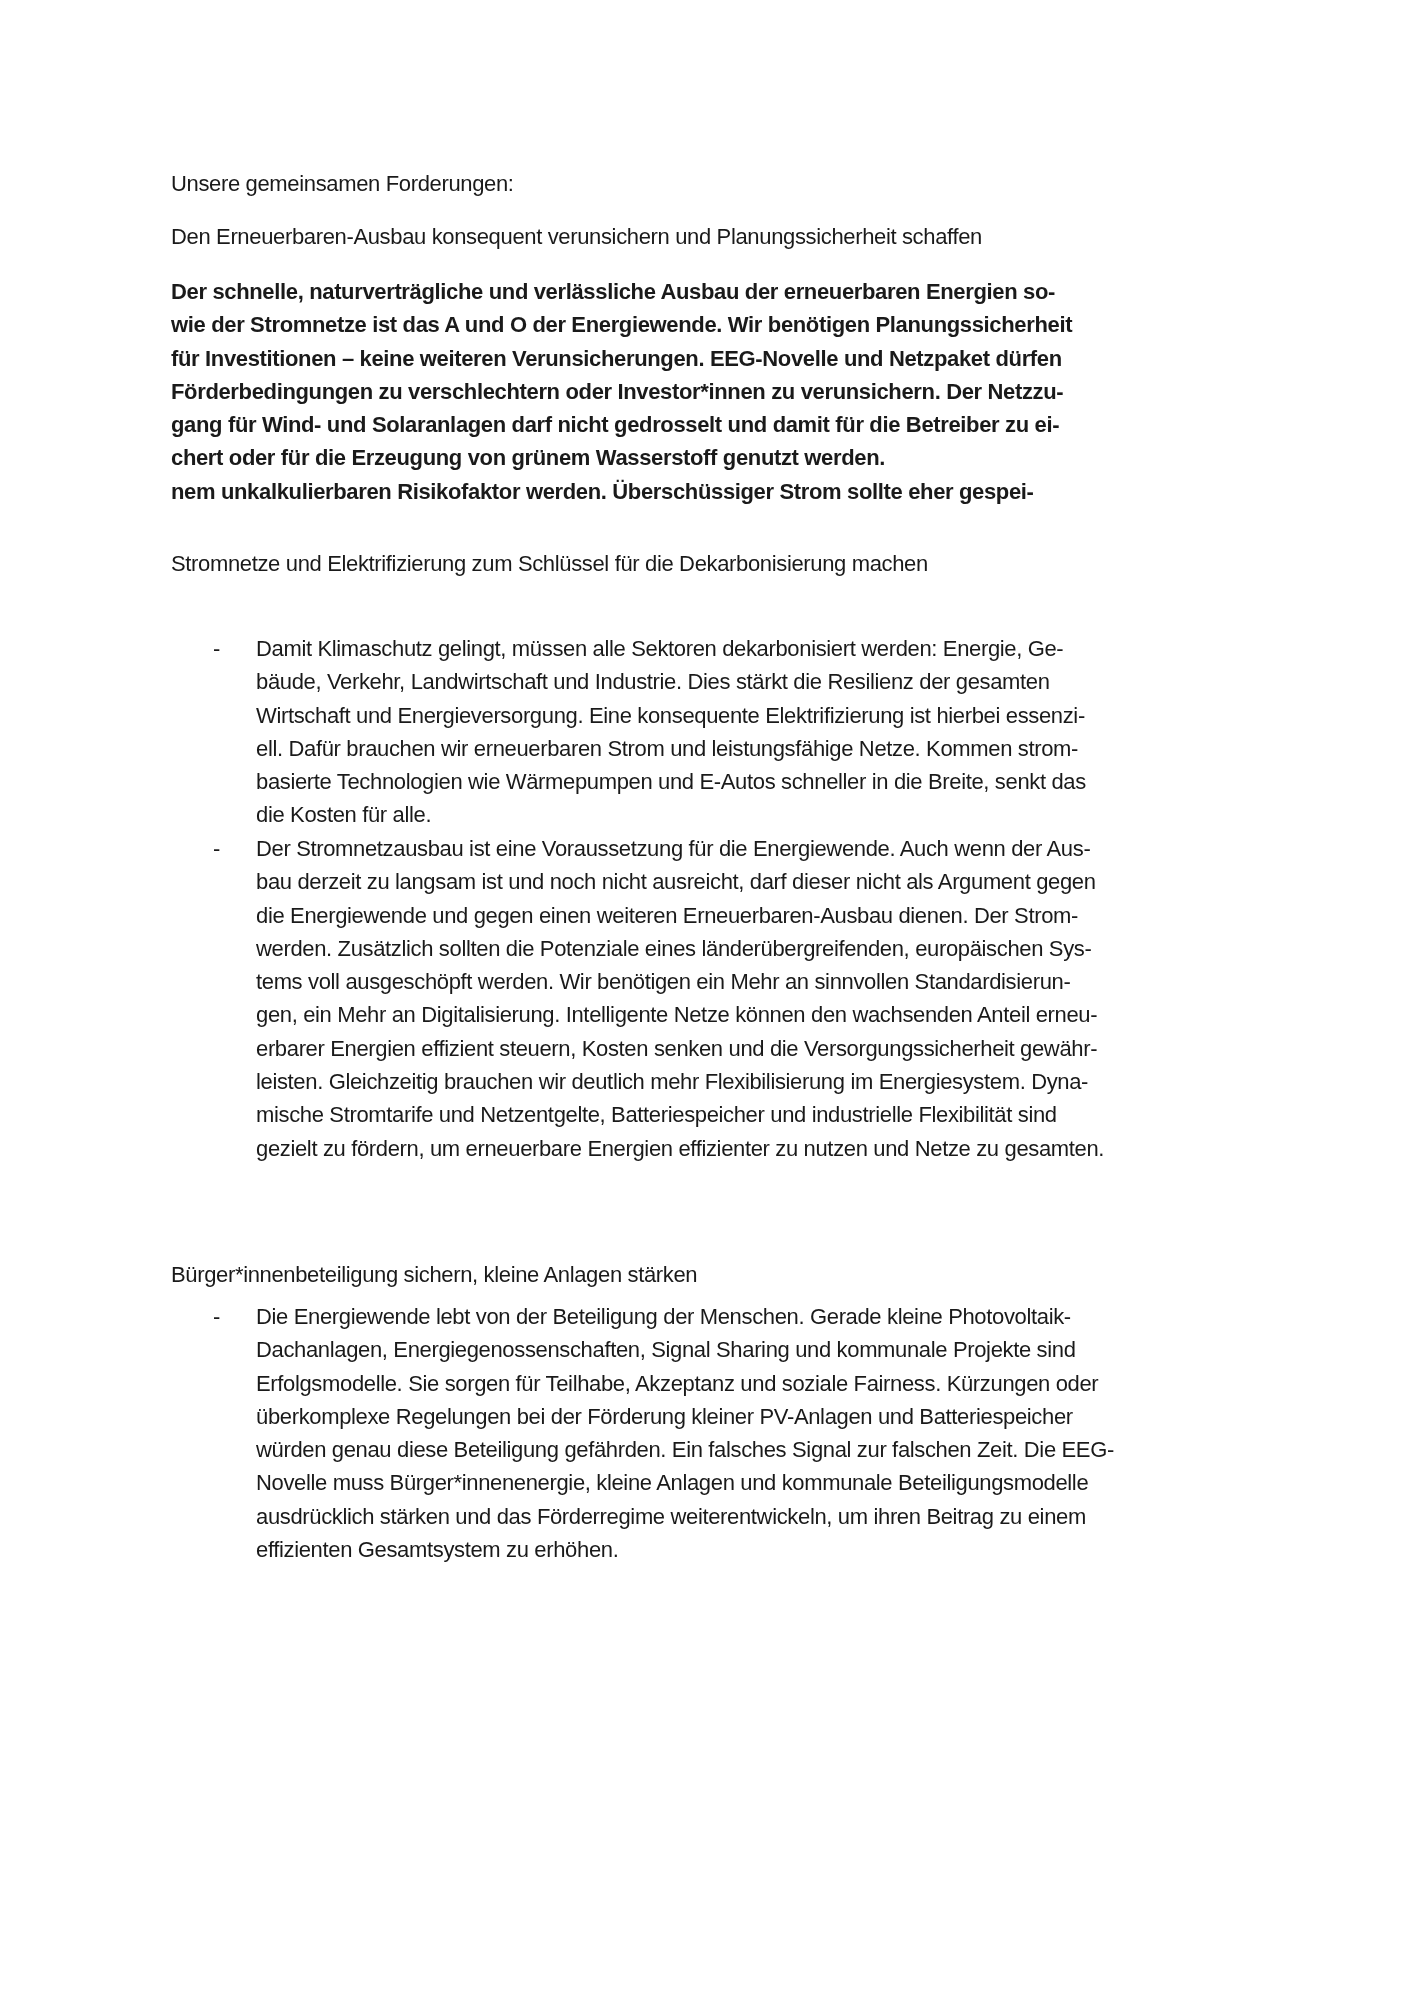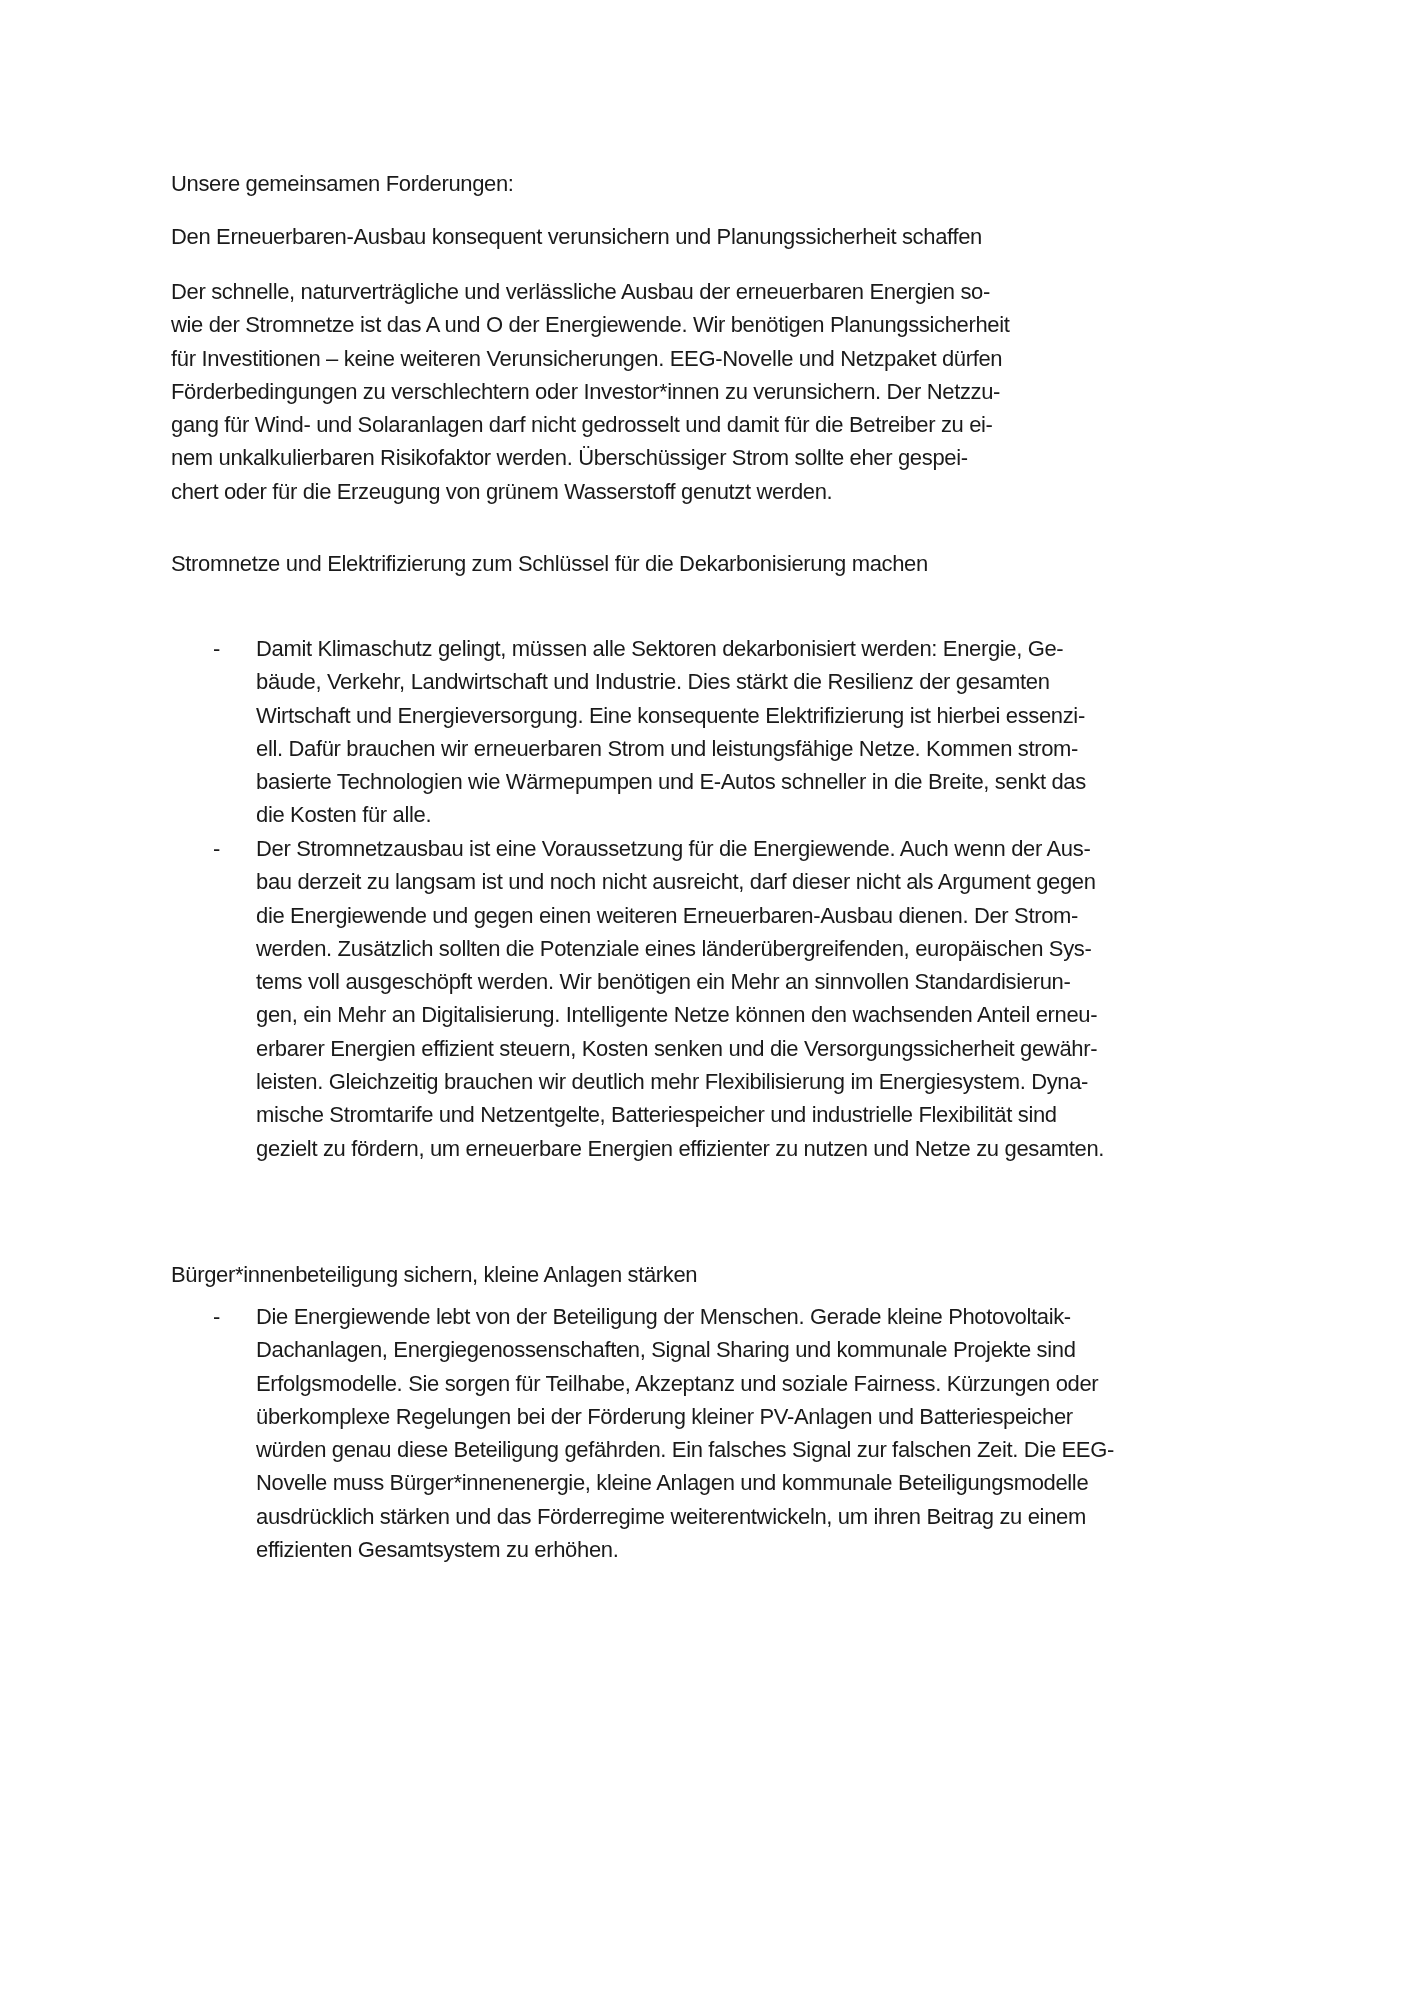"Der schnelle, naturverträgliche und" div.p { font-weight: none -> bold }
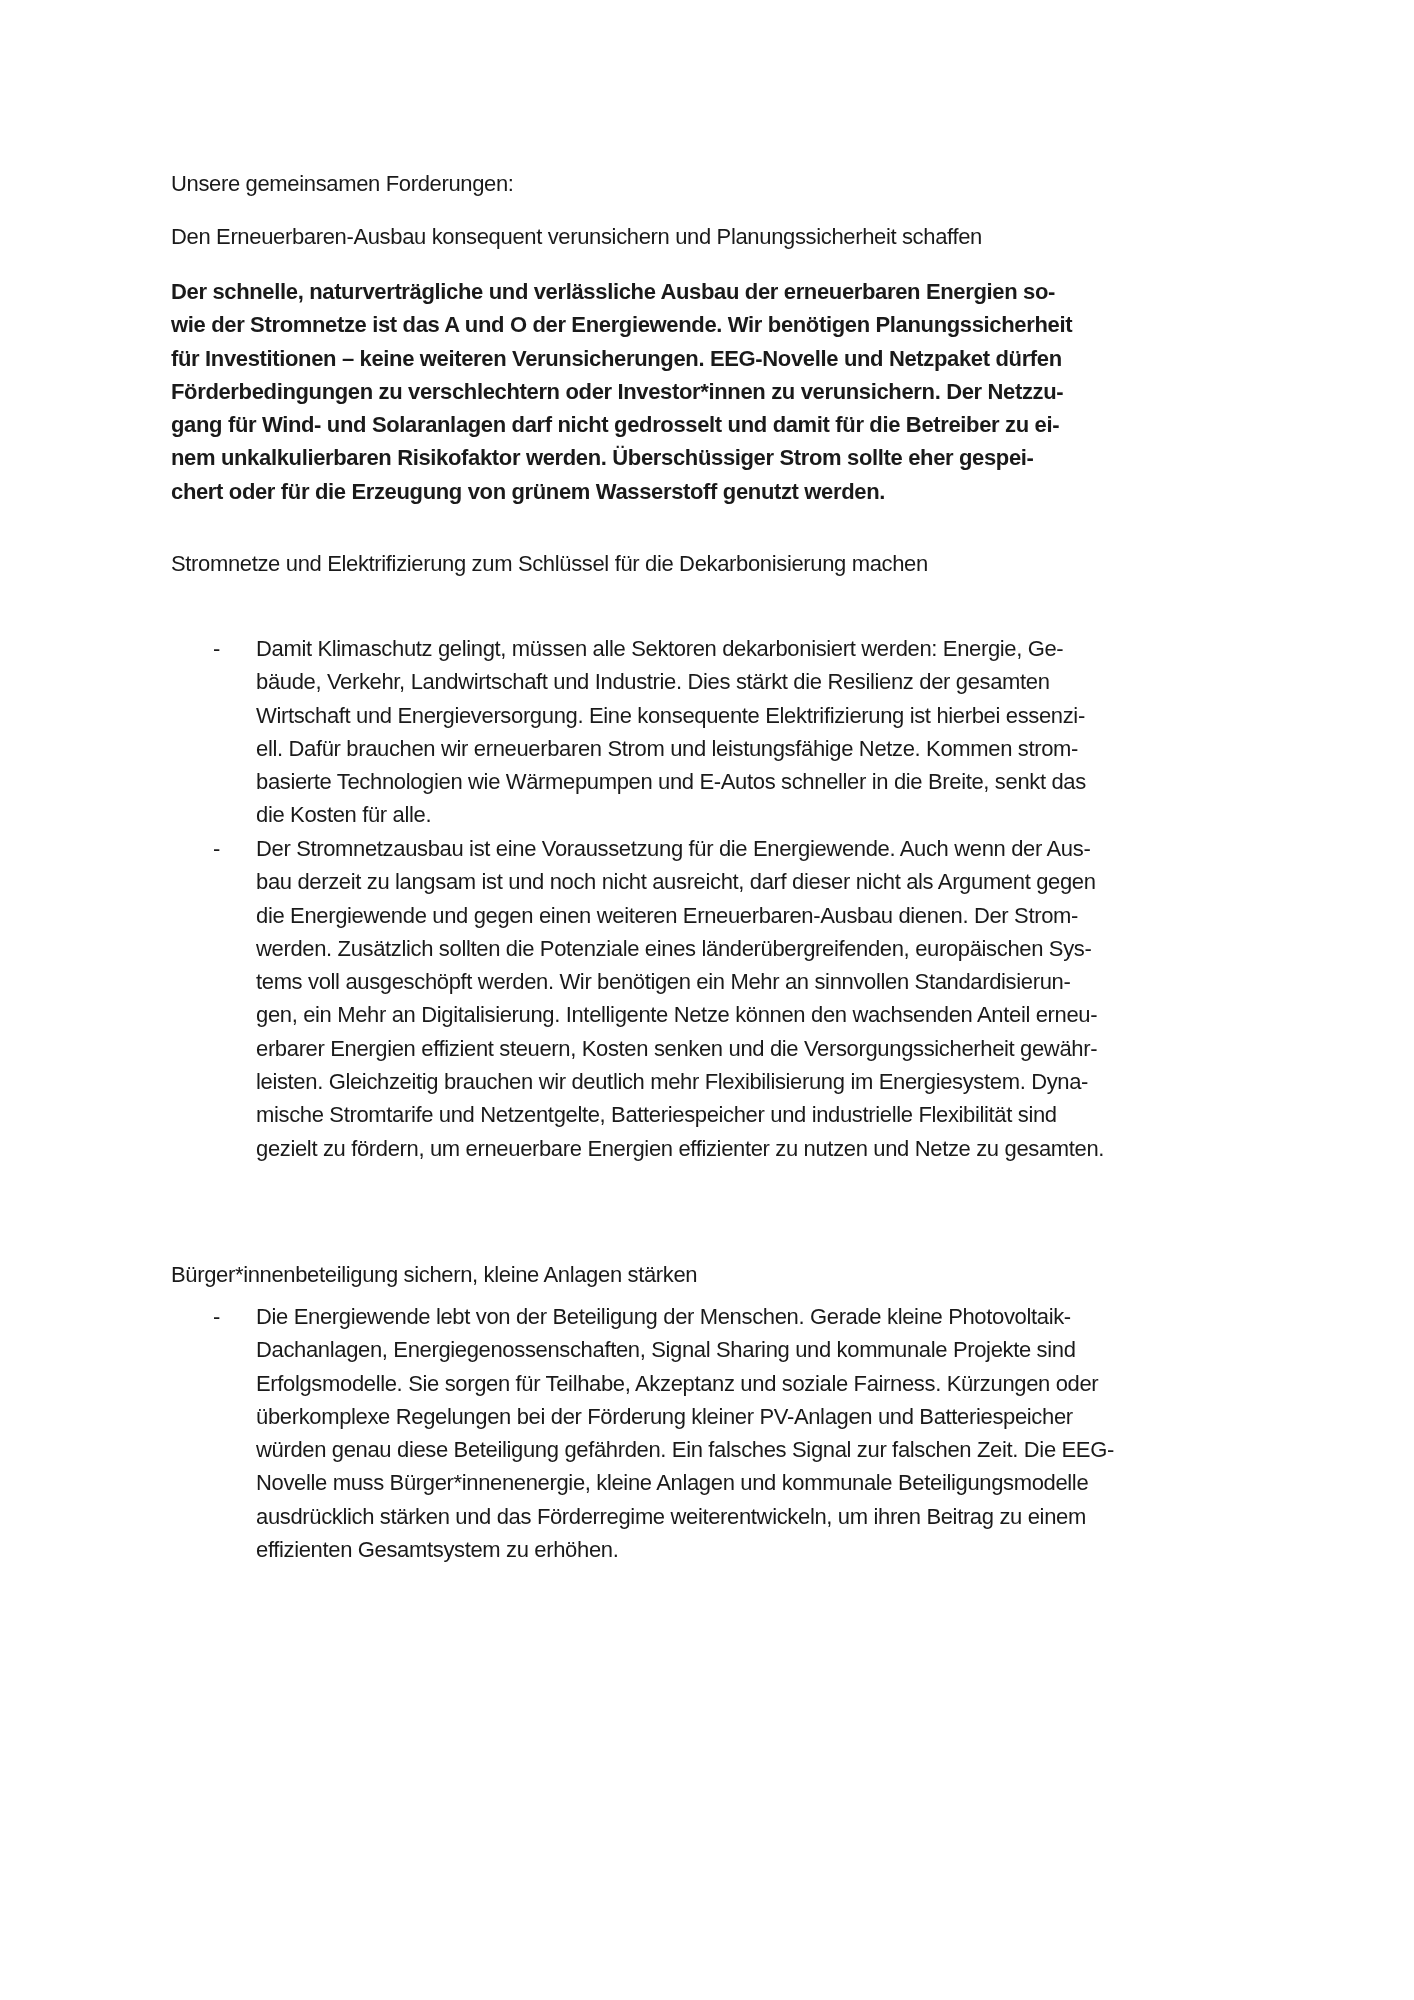"nem unkalkulierbaren Risikofaktor" span.line { order: before "chert oder für die Erzeugung" -> after "chert oder für die Erzeugung" }
